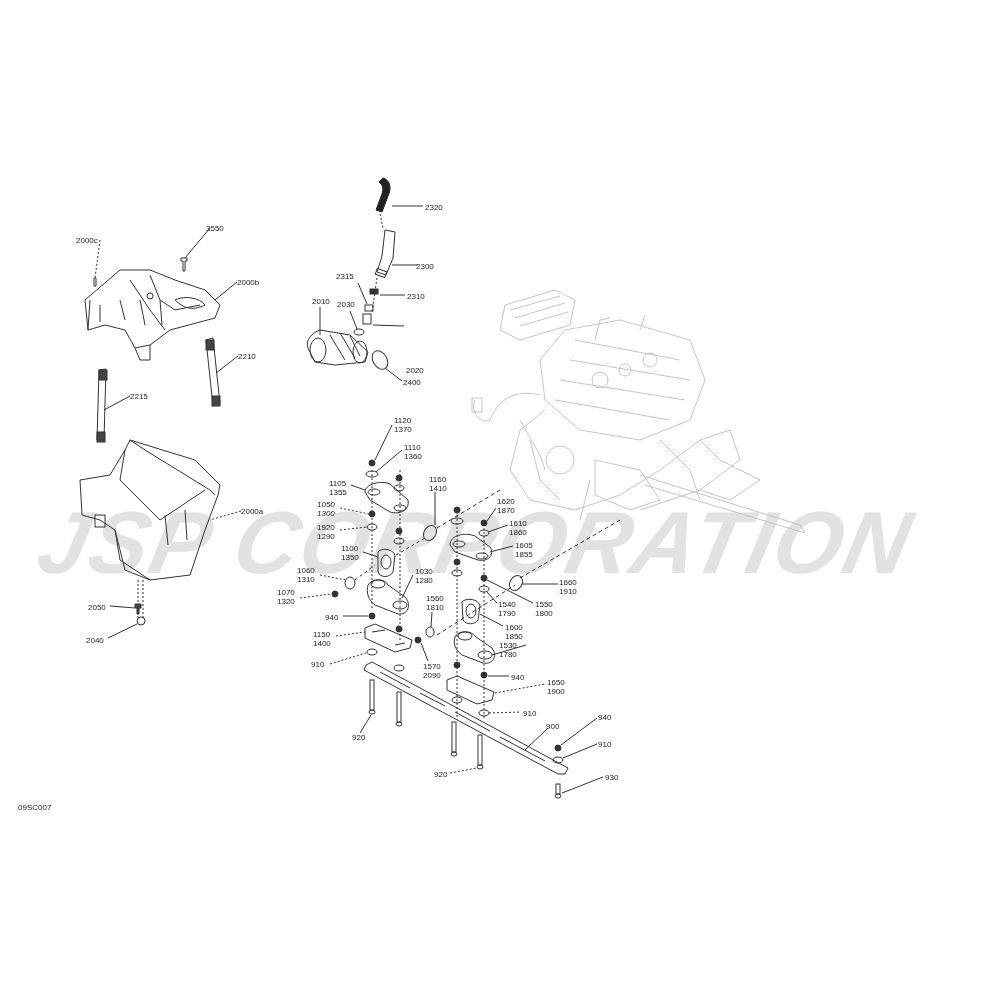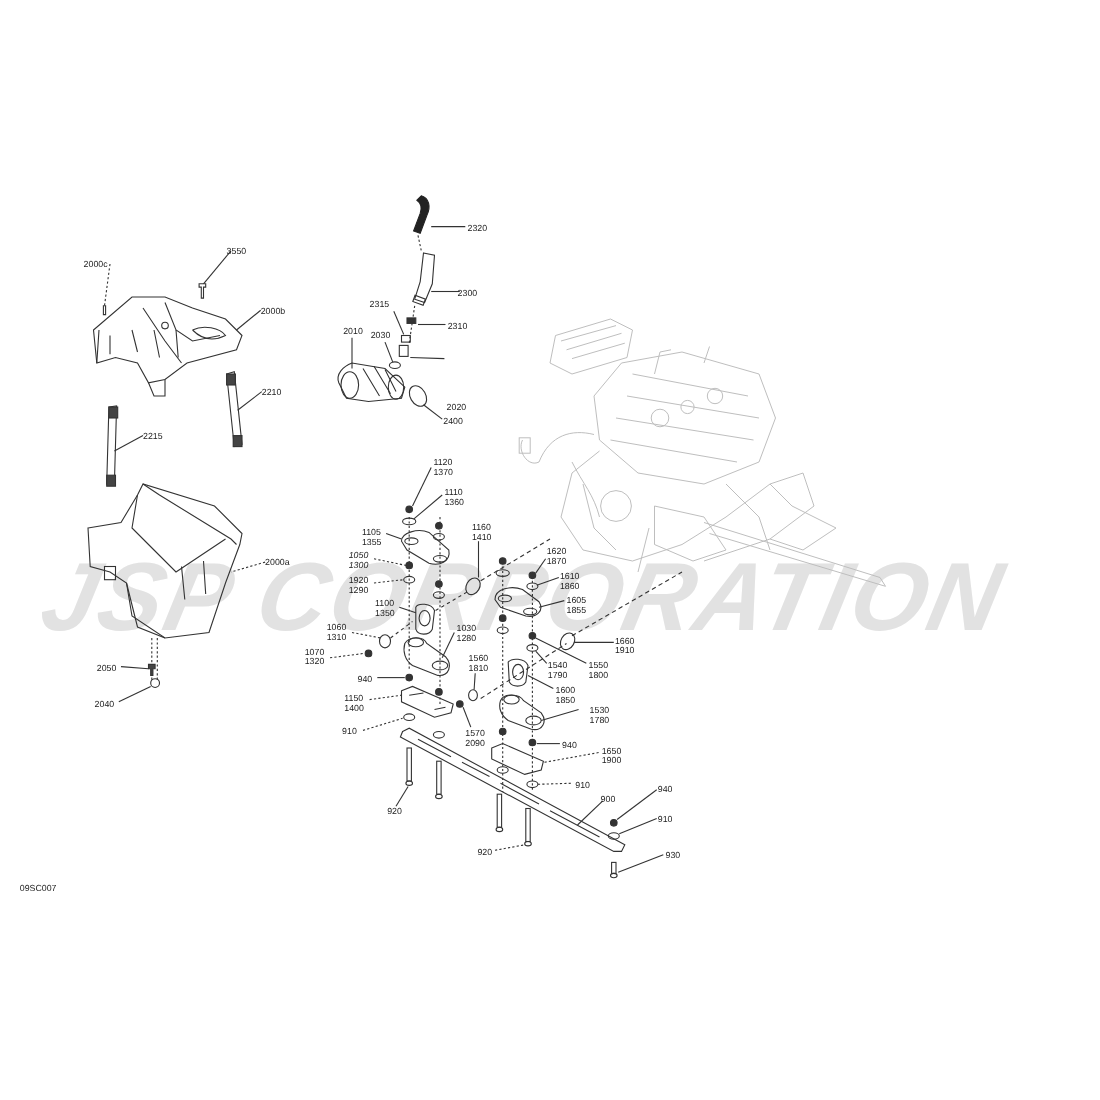"1530" div.lbl { left: 536px -> 499px }
